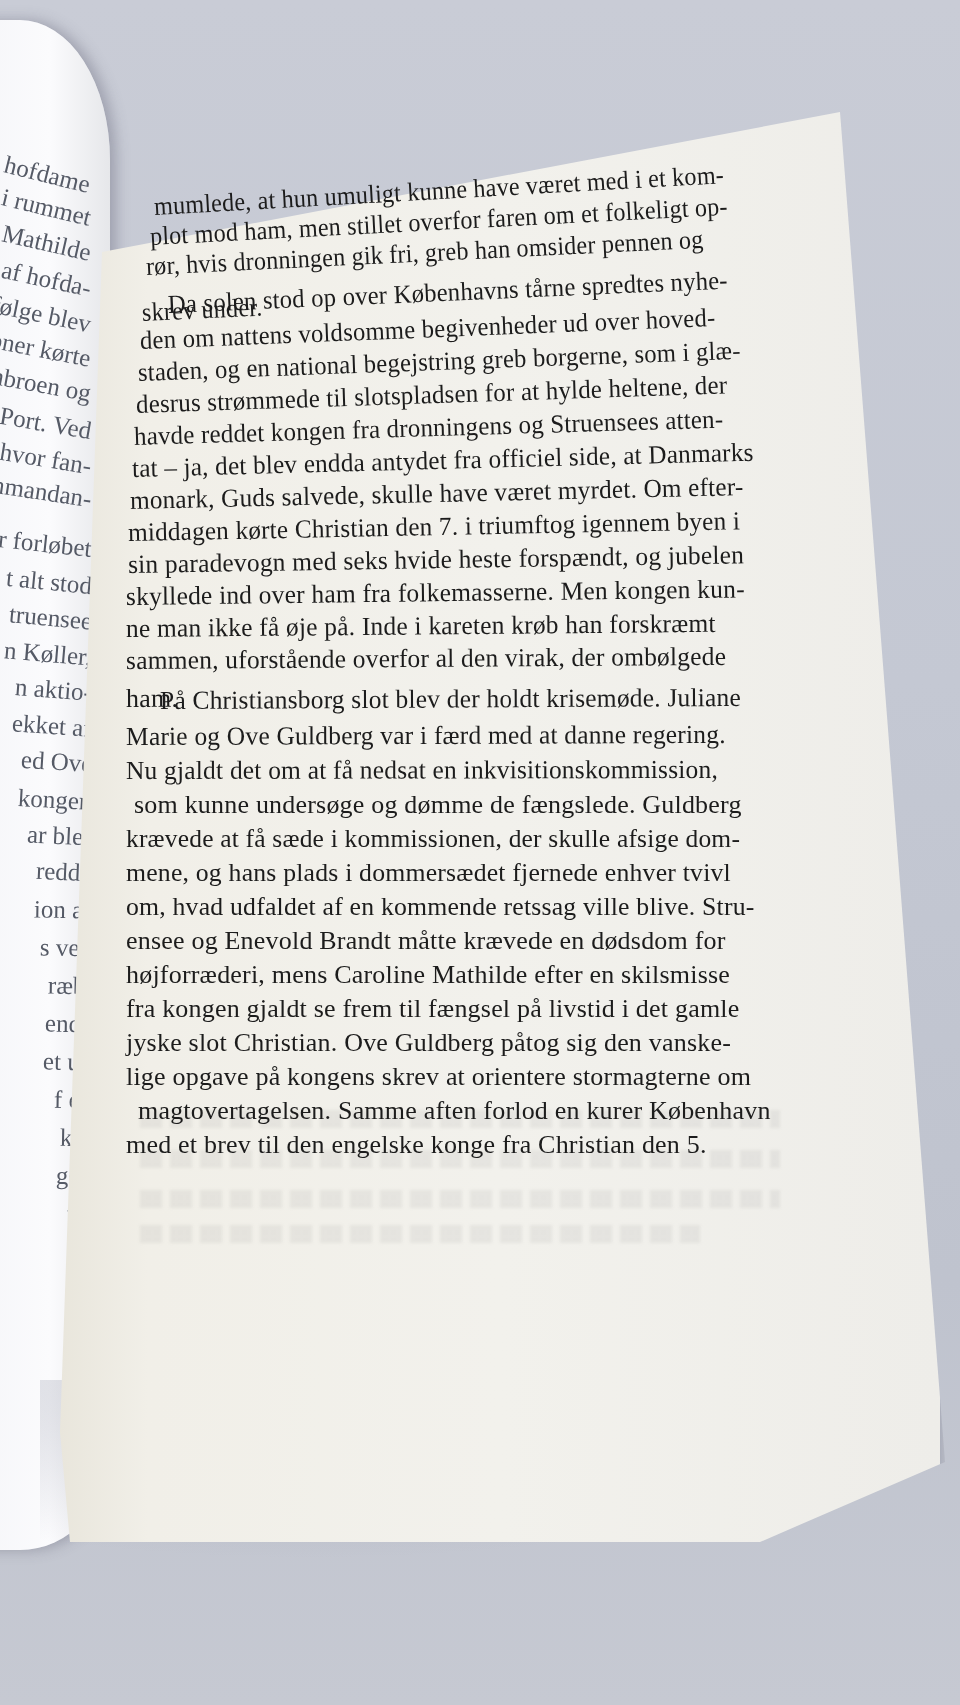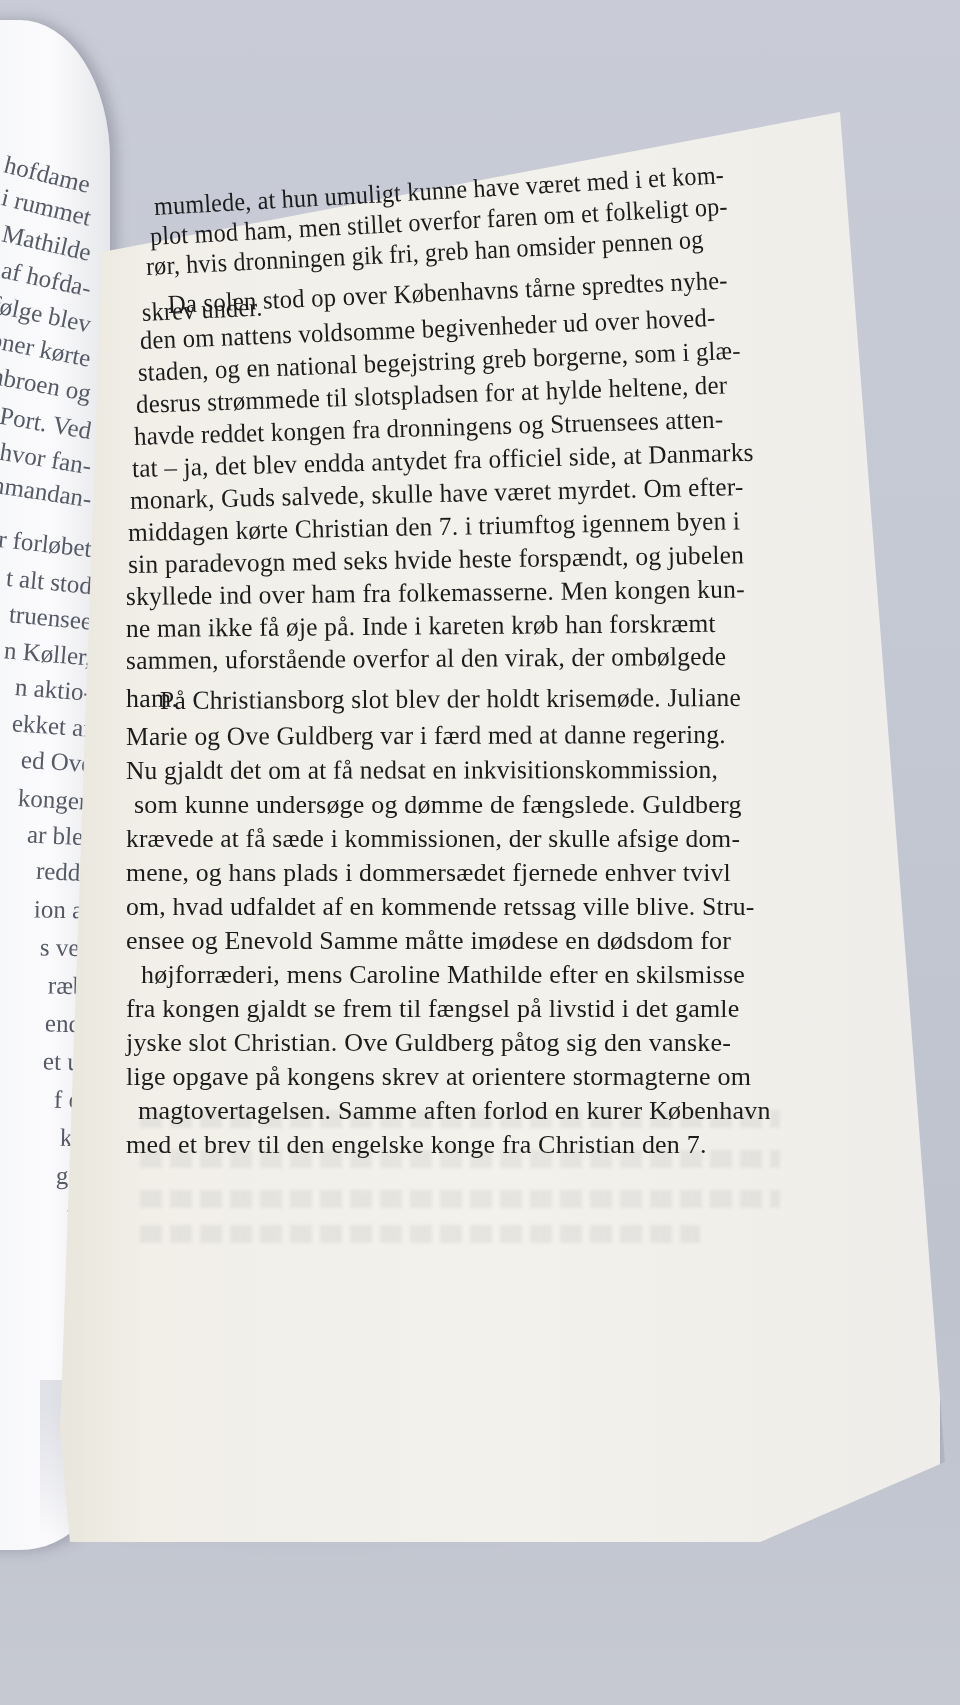"ensee og Enevold Samme måtte" div.line { text: Samme måtte imødese -> Brandt måtte krævede }
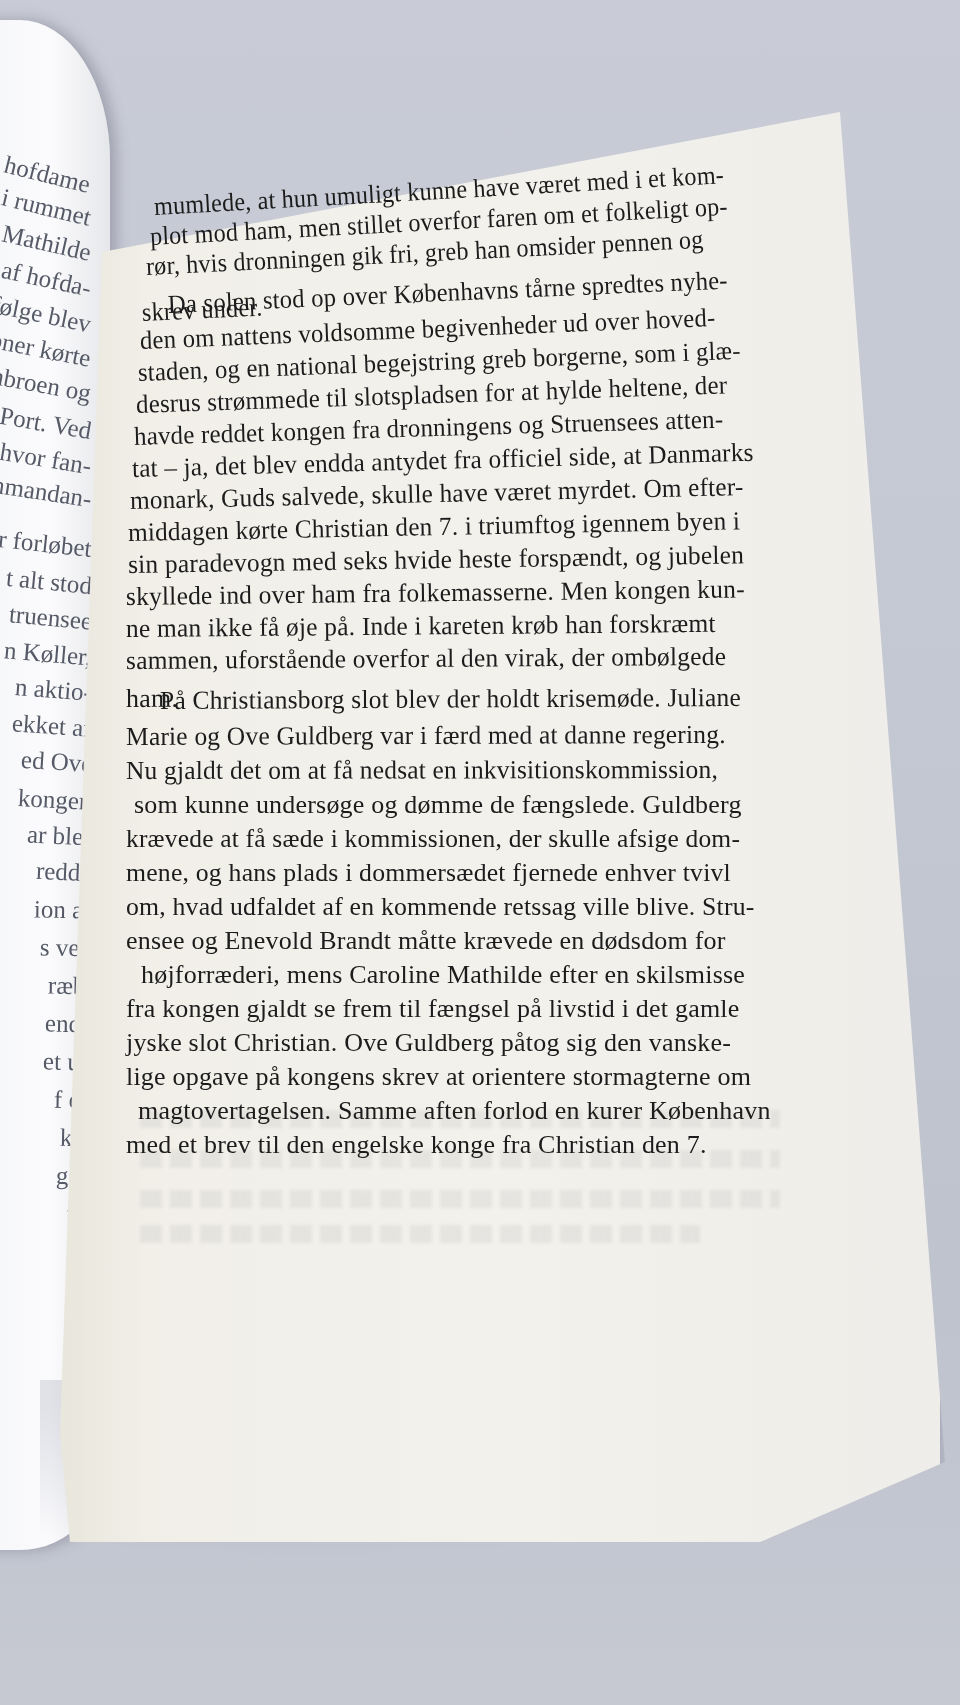"højforræderi, mens Caroline Mathilde" div.line { left: 15px -> 0px }
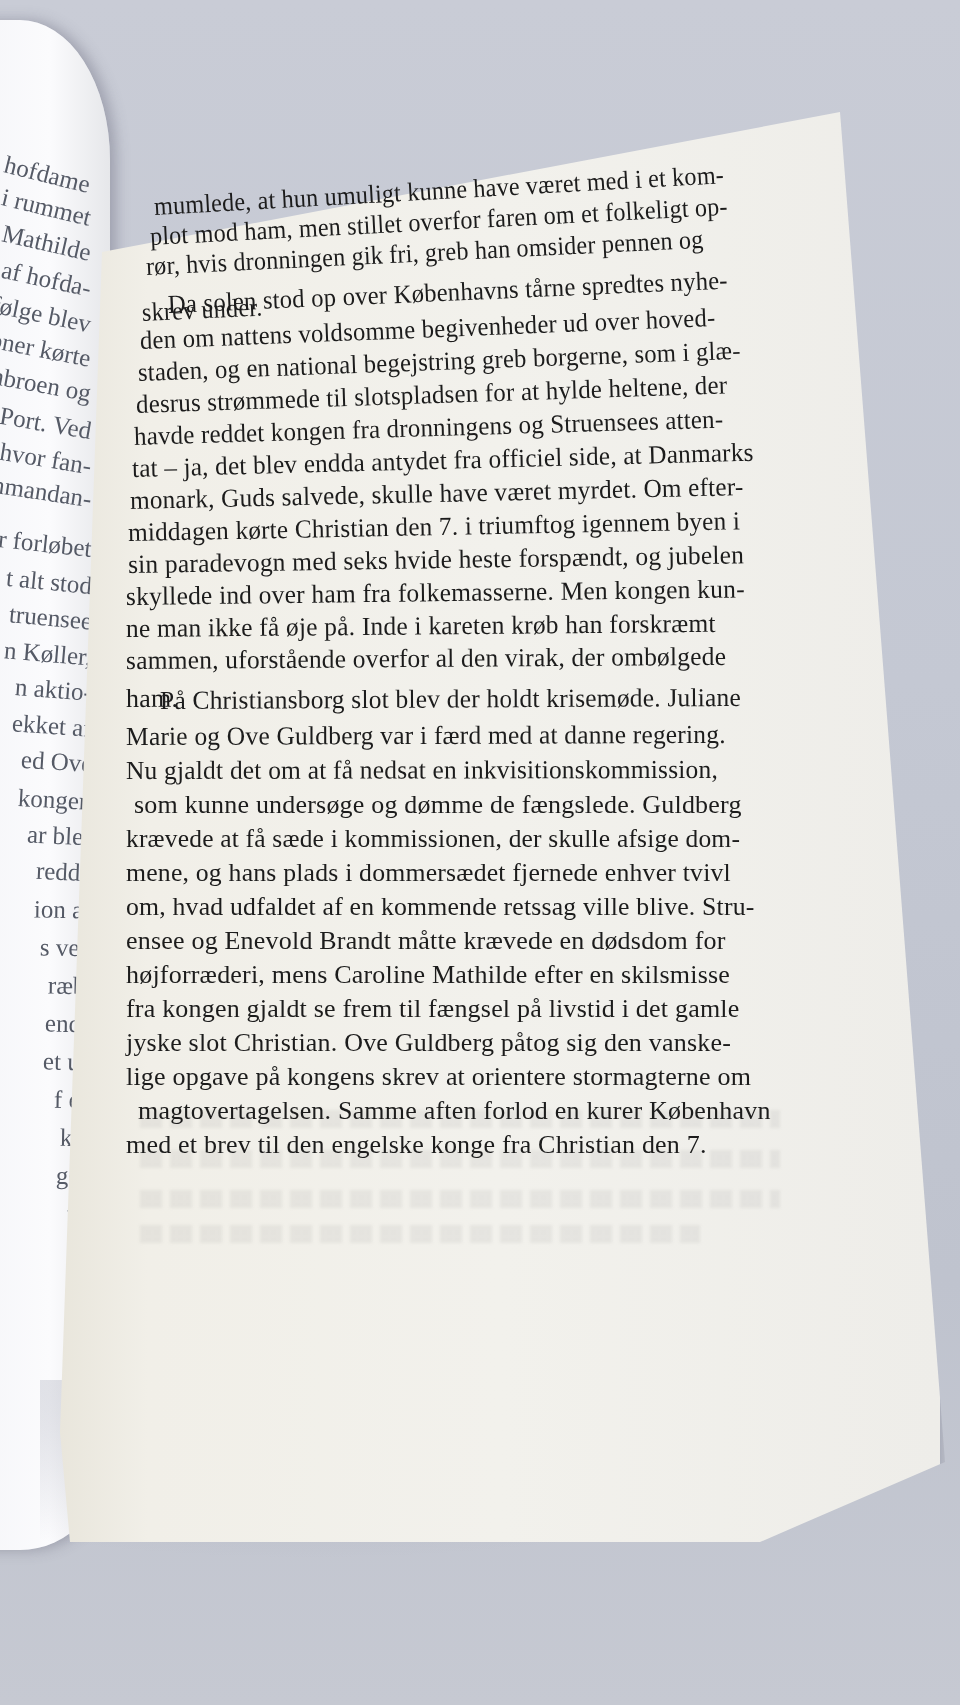"med et brev til den" div.line { text: 7 -> 5 }
